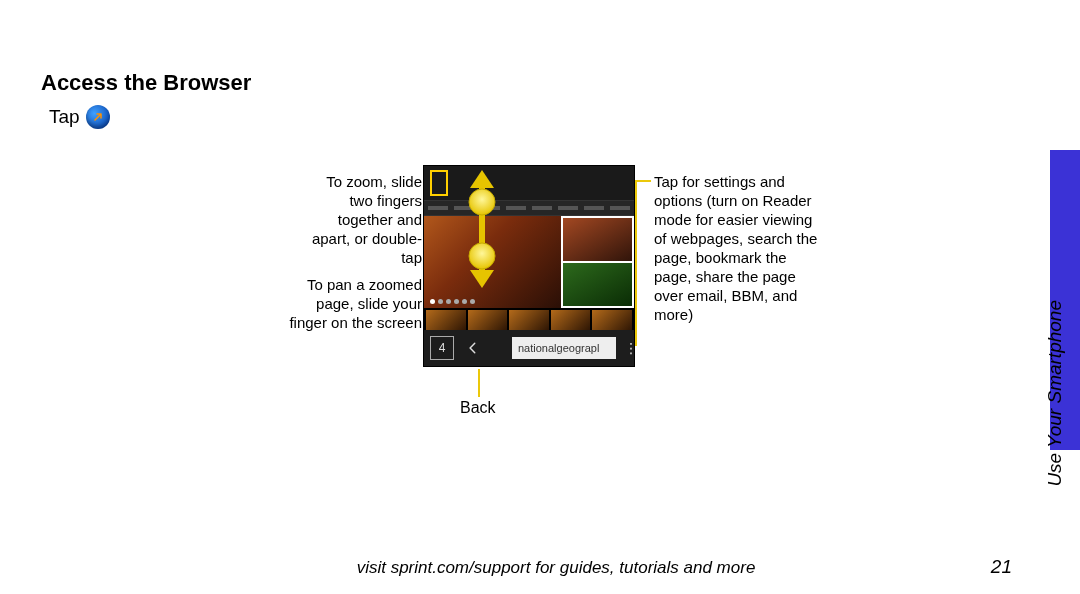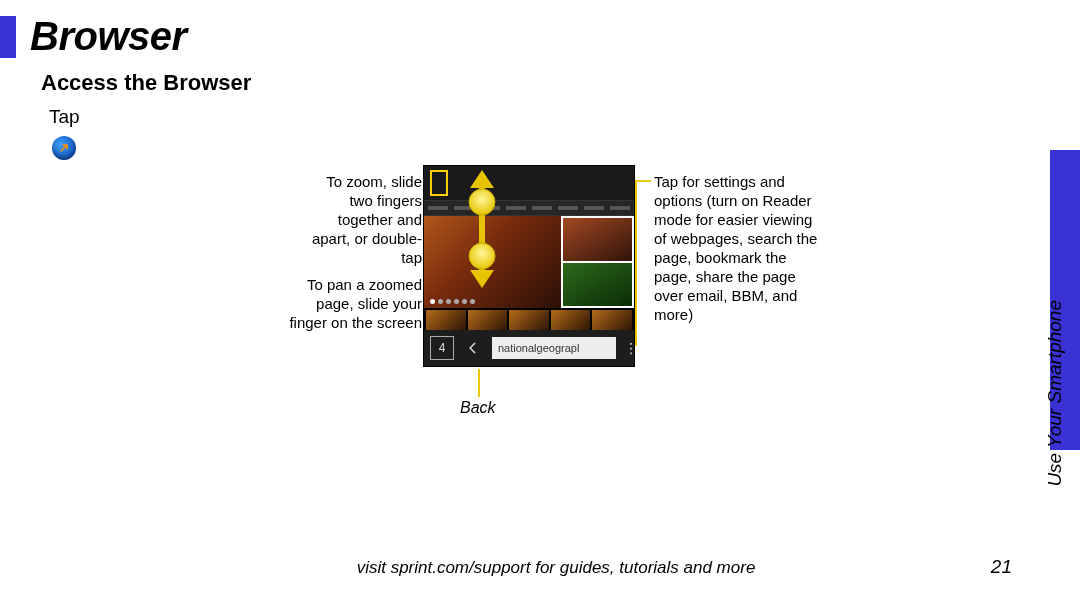"Browser" div.title-row { html: <div> <div></div> <div>Browser</div> </div> -> none }
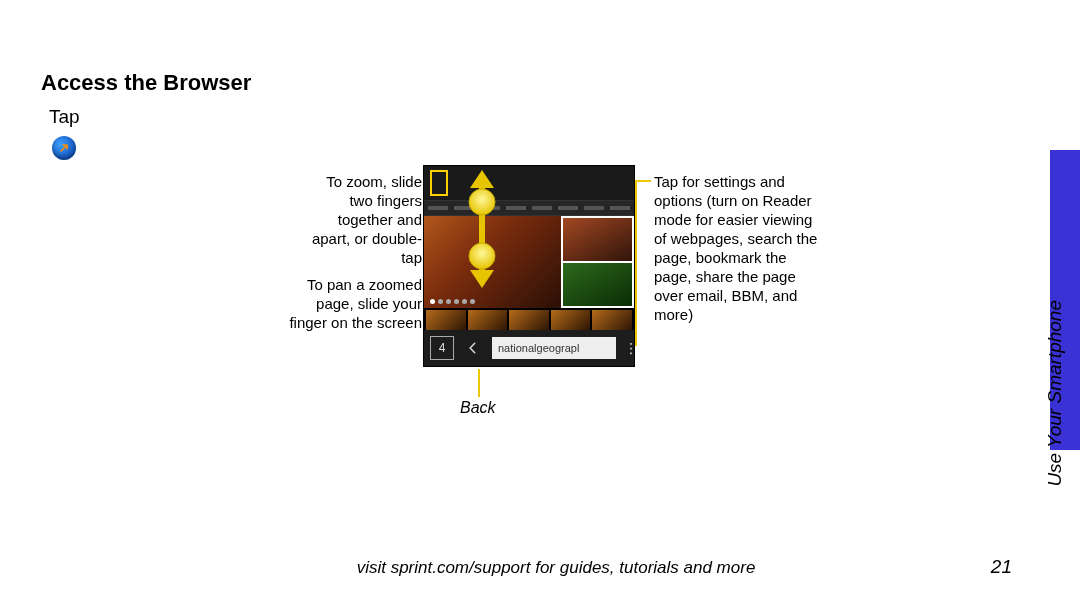"Tap" .intro { flex-direction: column -> none }
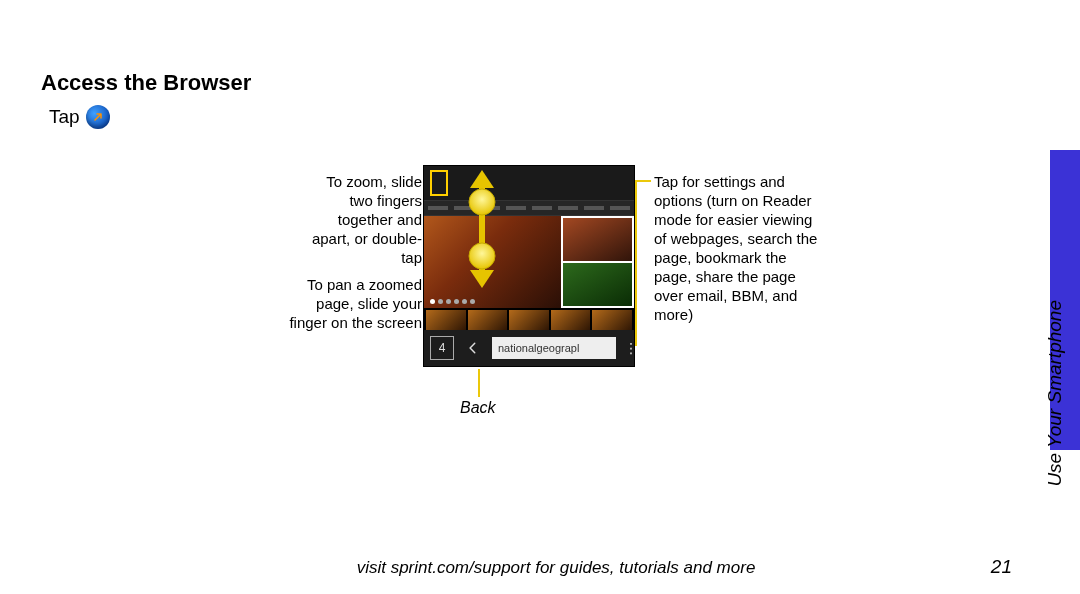"nationalgeograpl" .tb-url { margin-left: none -> 20px }
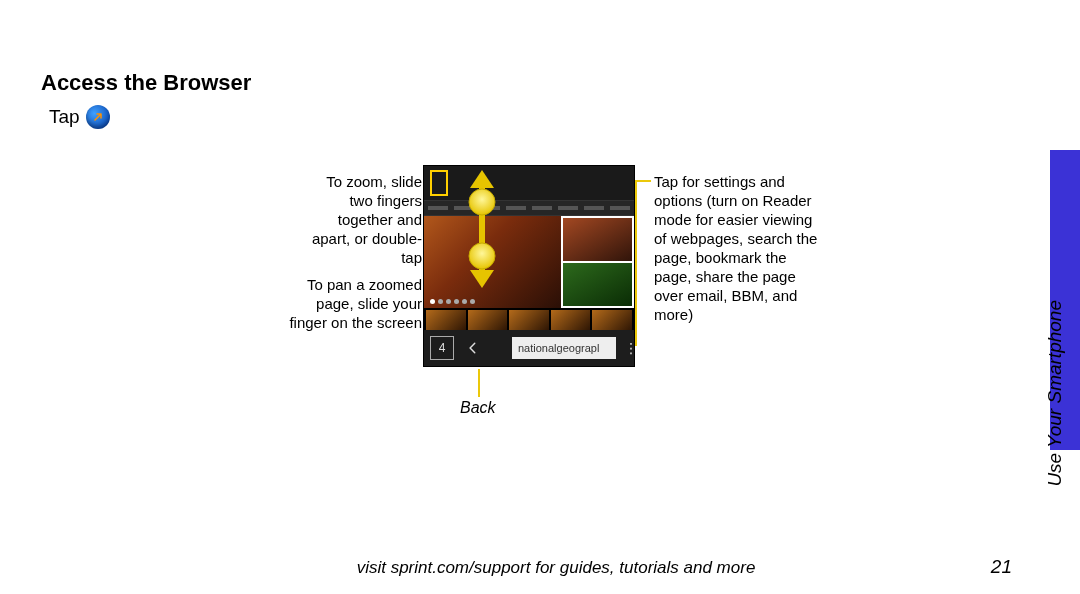"Back" .callout-bottom { font-style: italic -> none }
